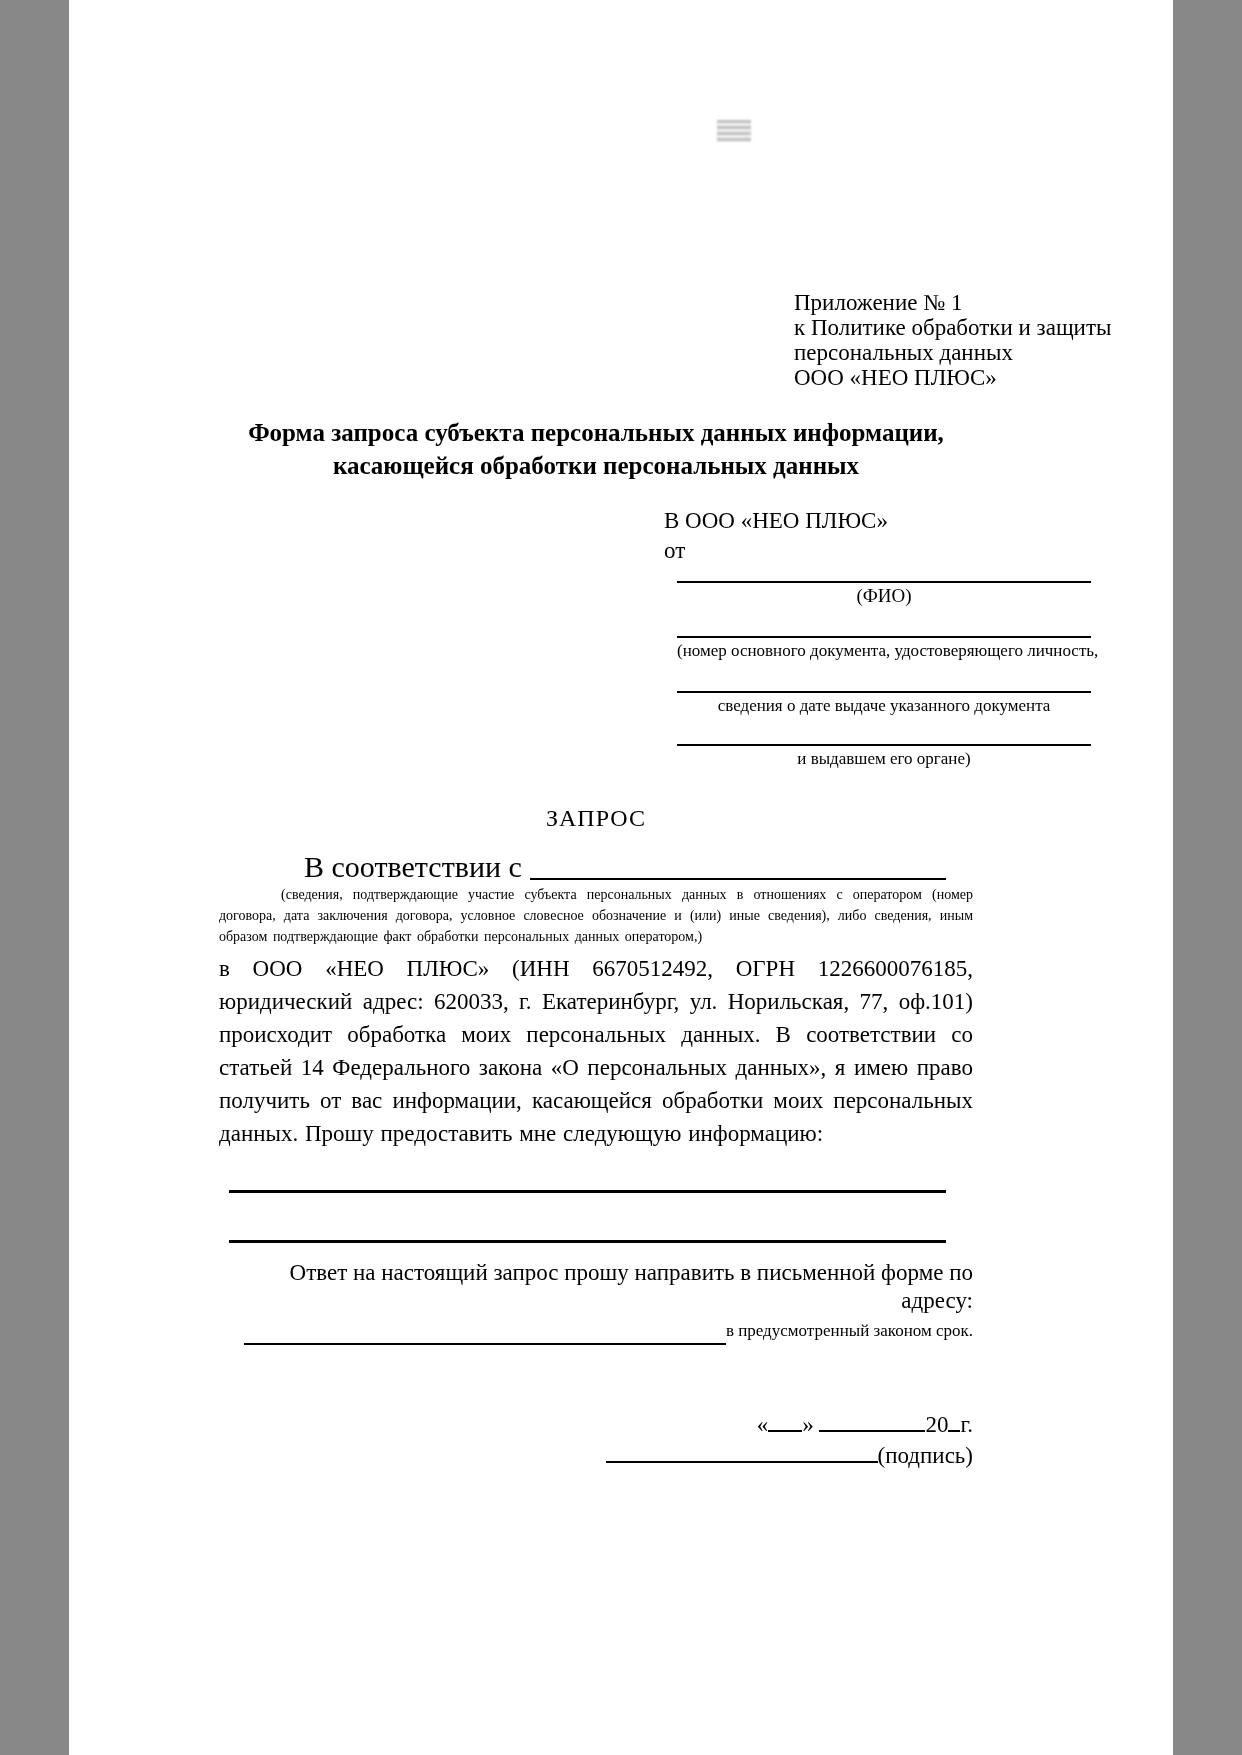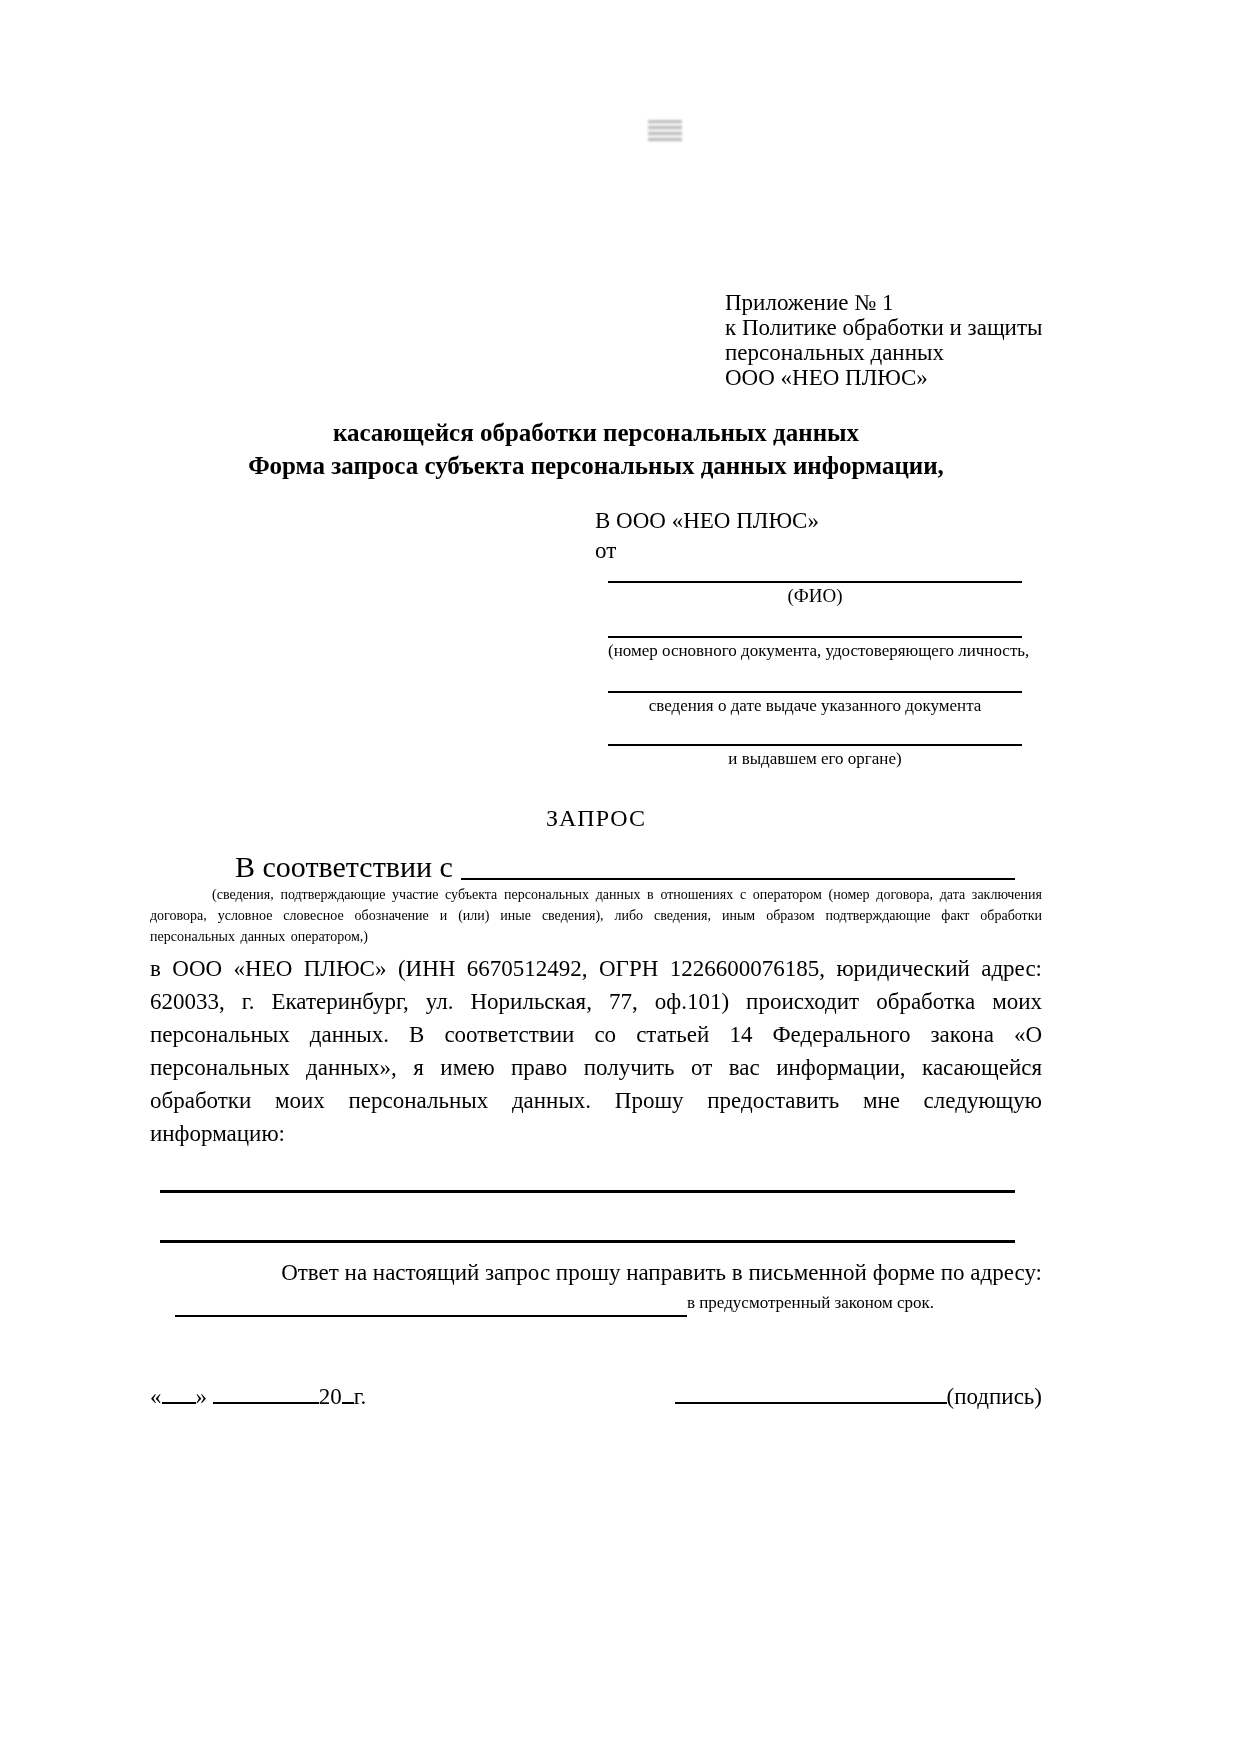"Приложение № 1" .page { width: 1242px -> 1104px }
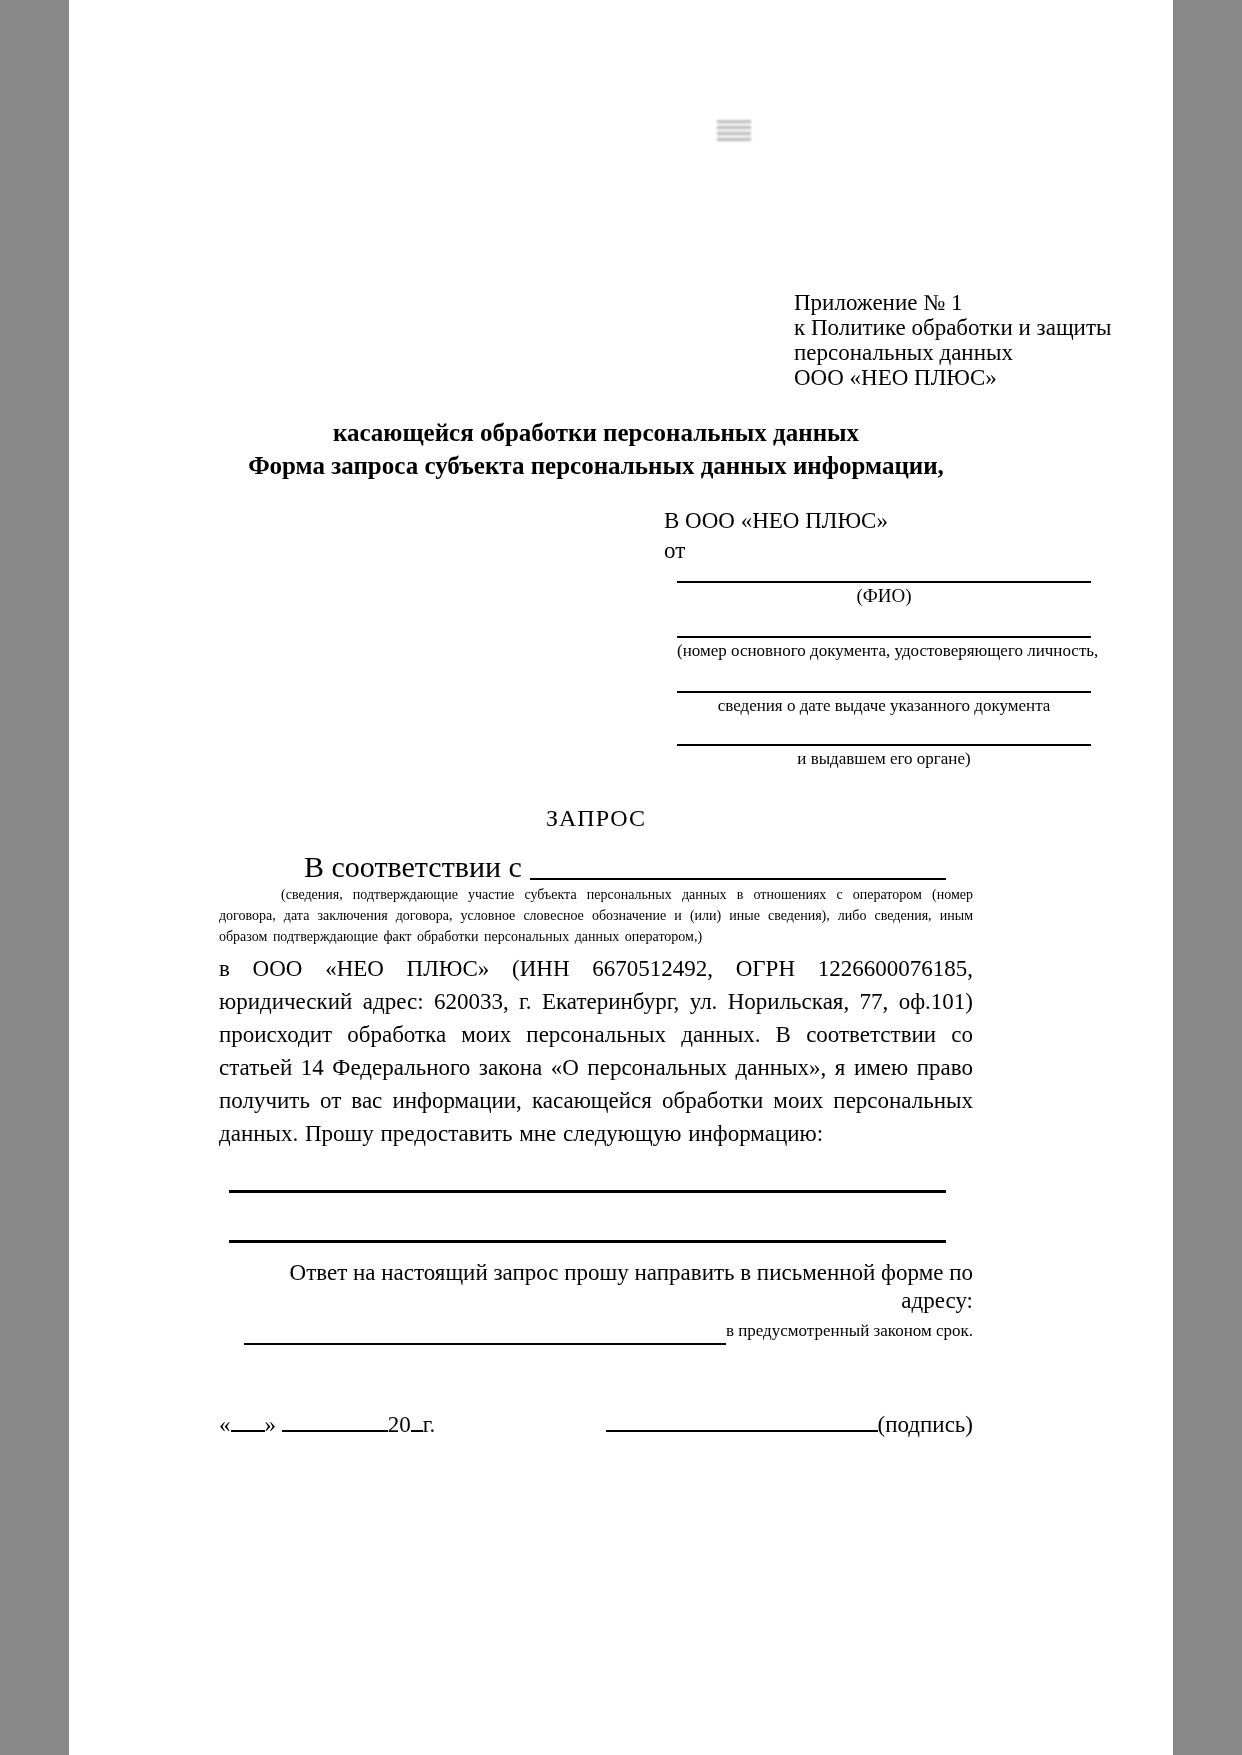"касающейся обработки персональных данных" div { order: before "Форма запроса субъекта персональных" -> after "Форма запроса субъекта персональных" }
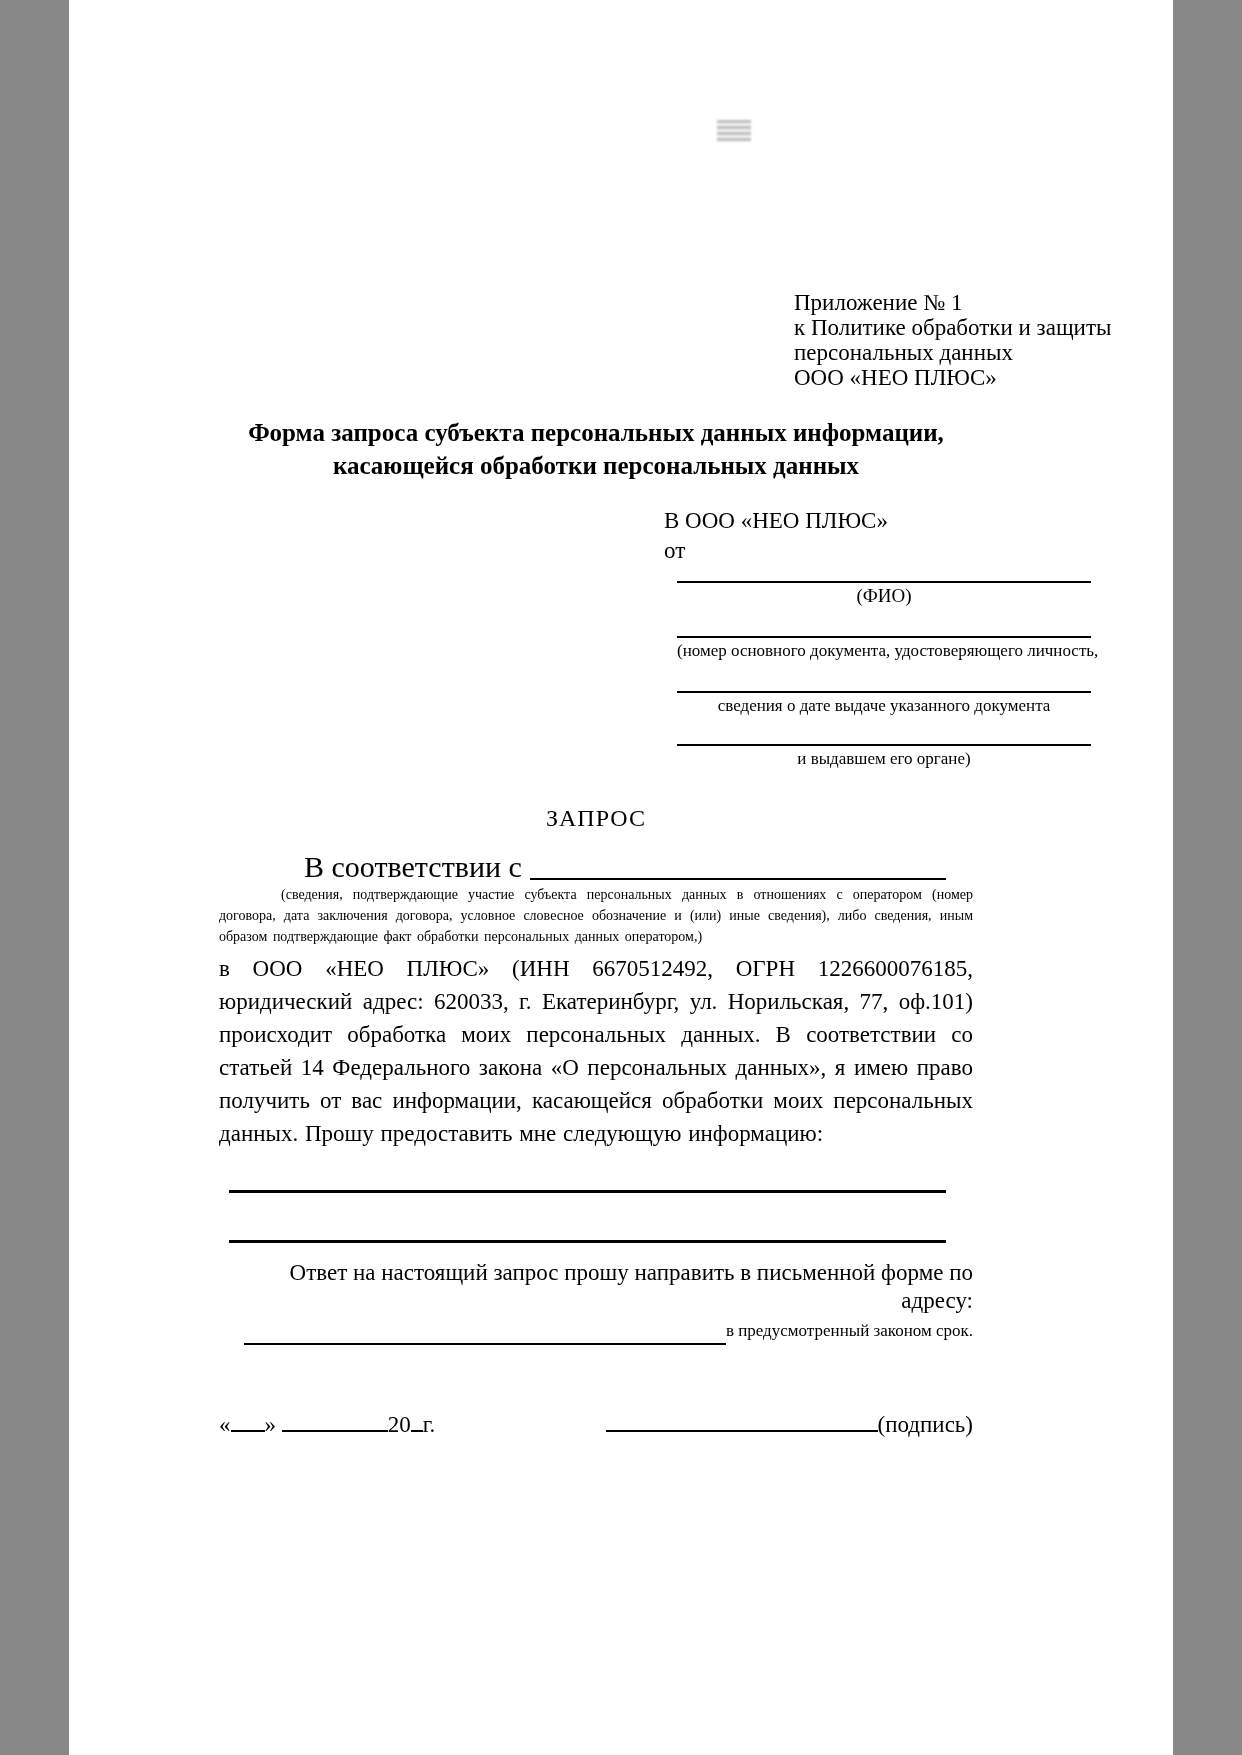"« » 20 г." .sign-row { flex-direction: none -> column }
